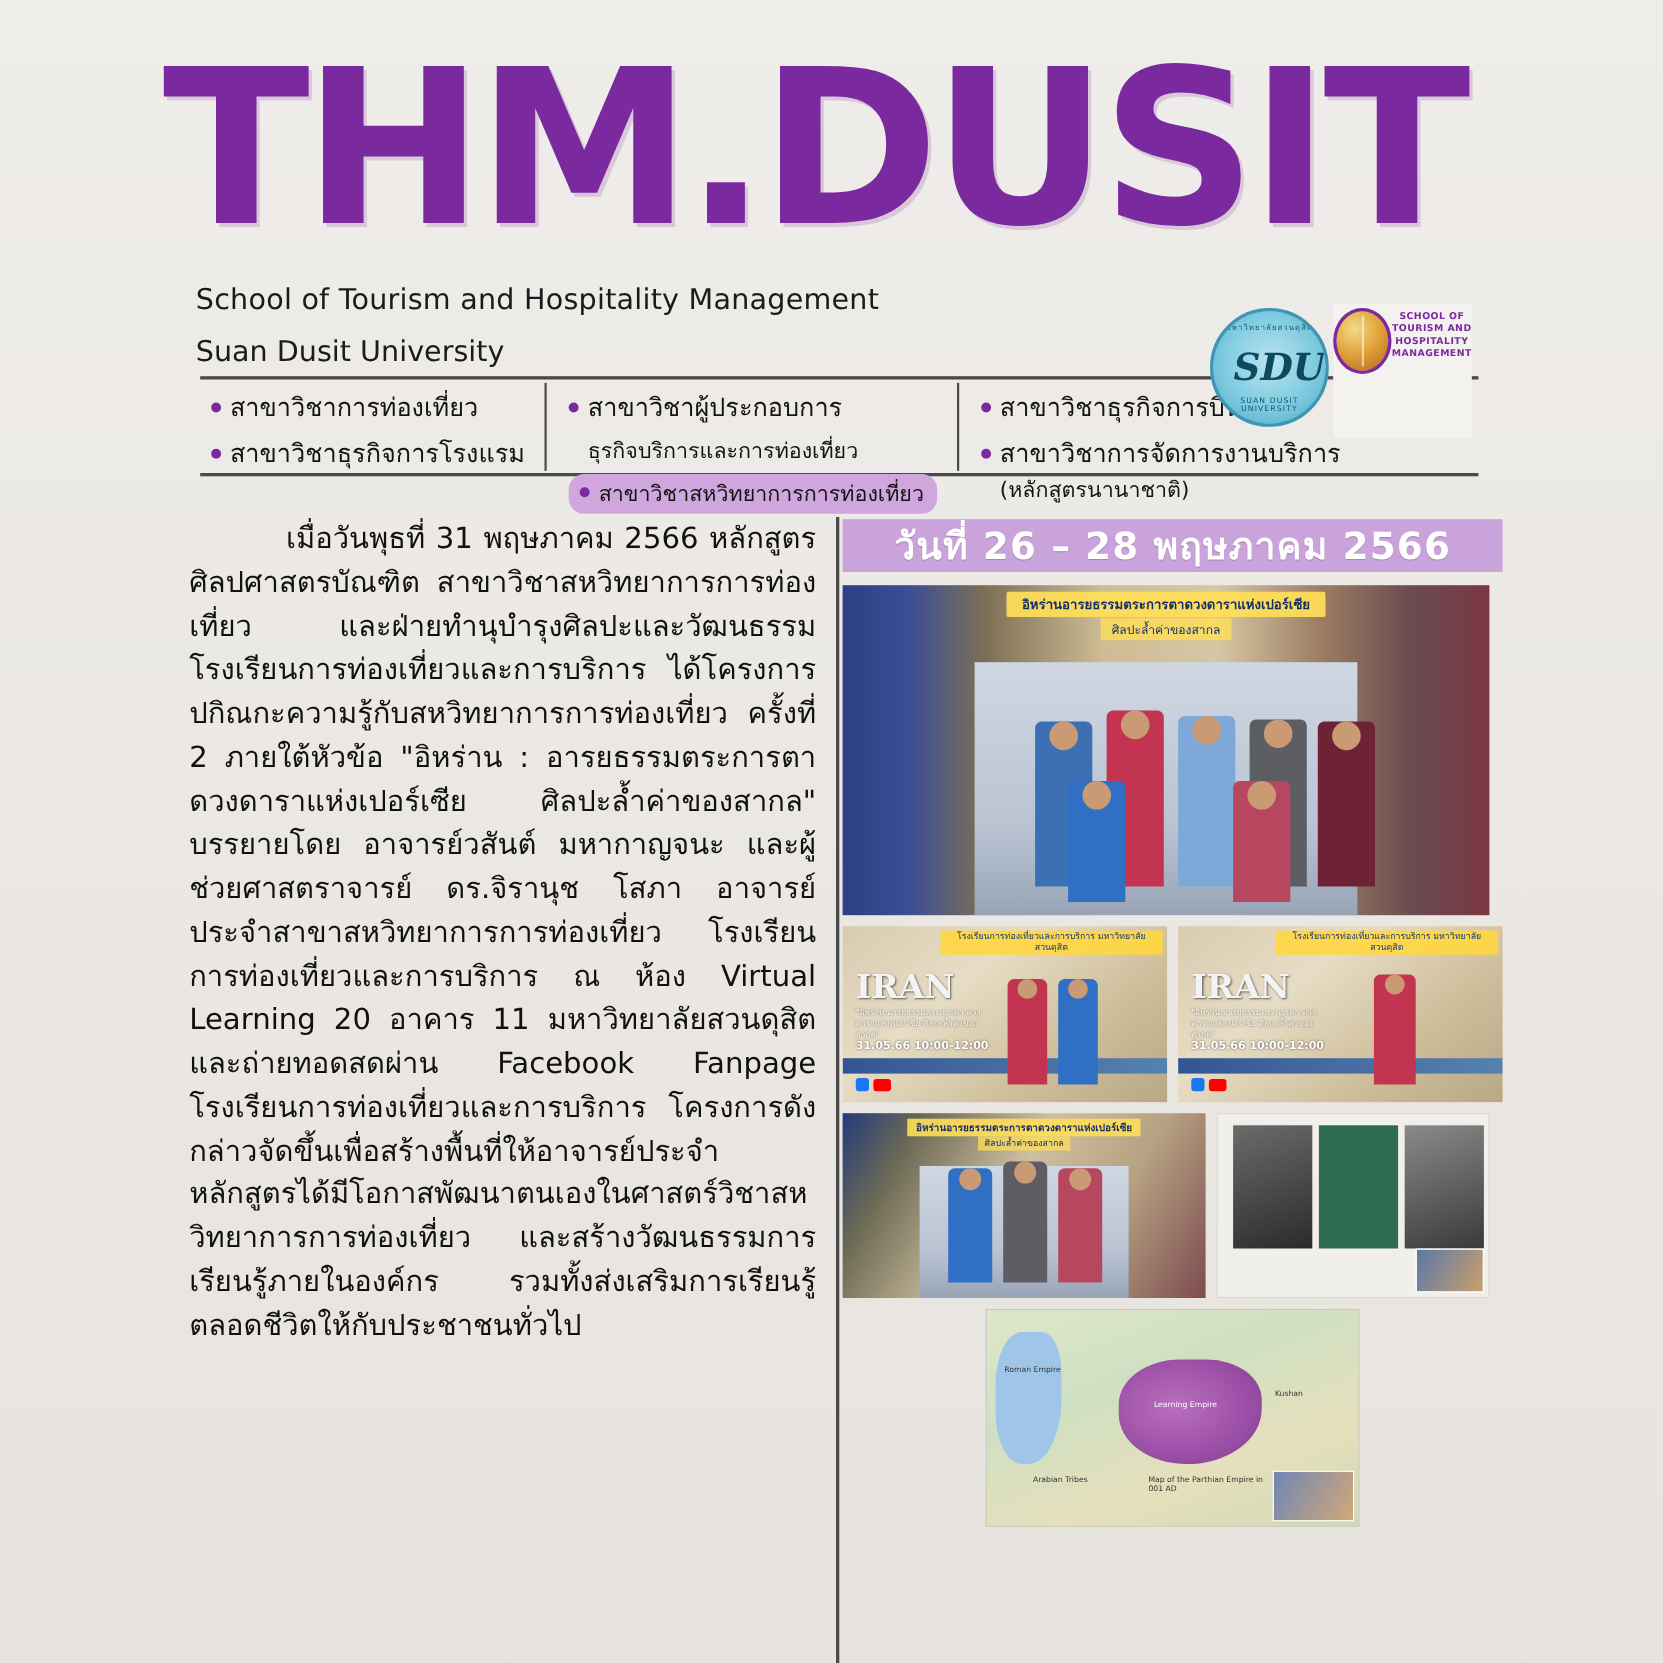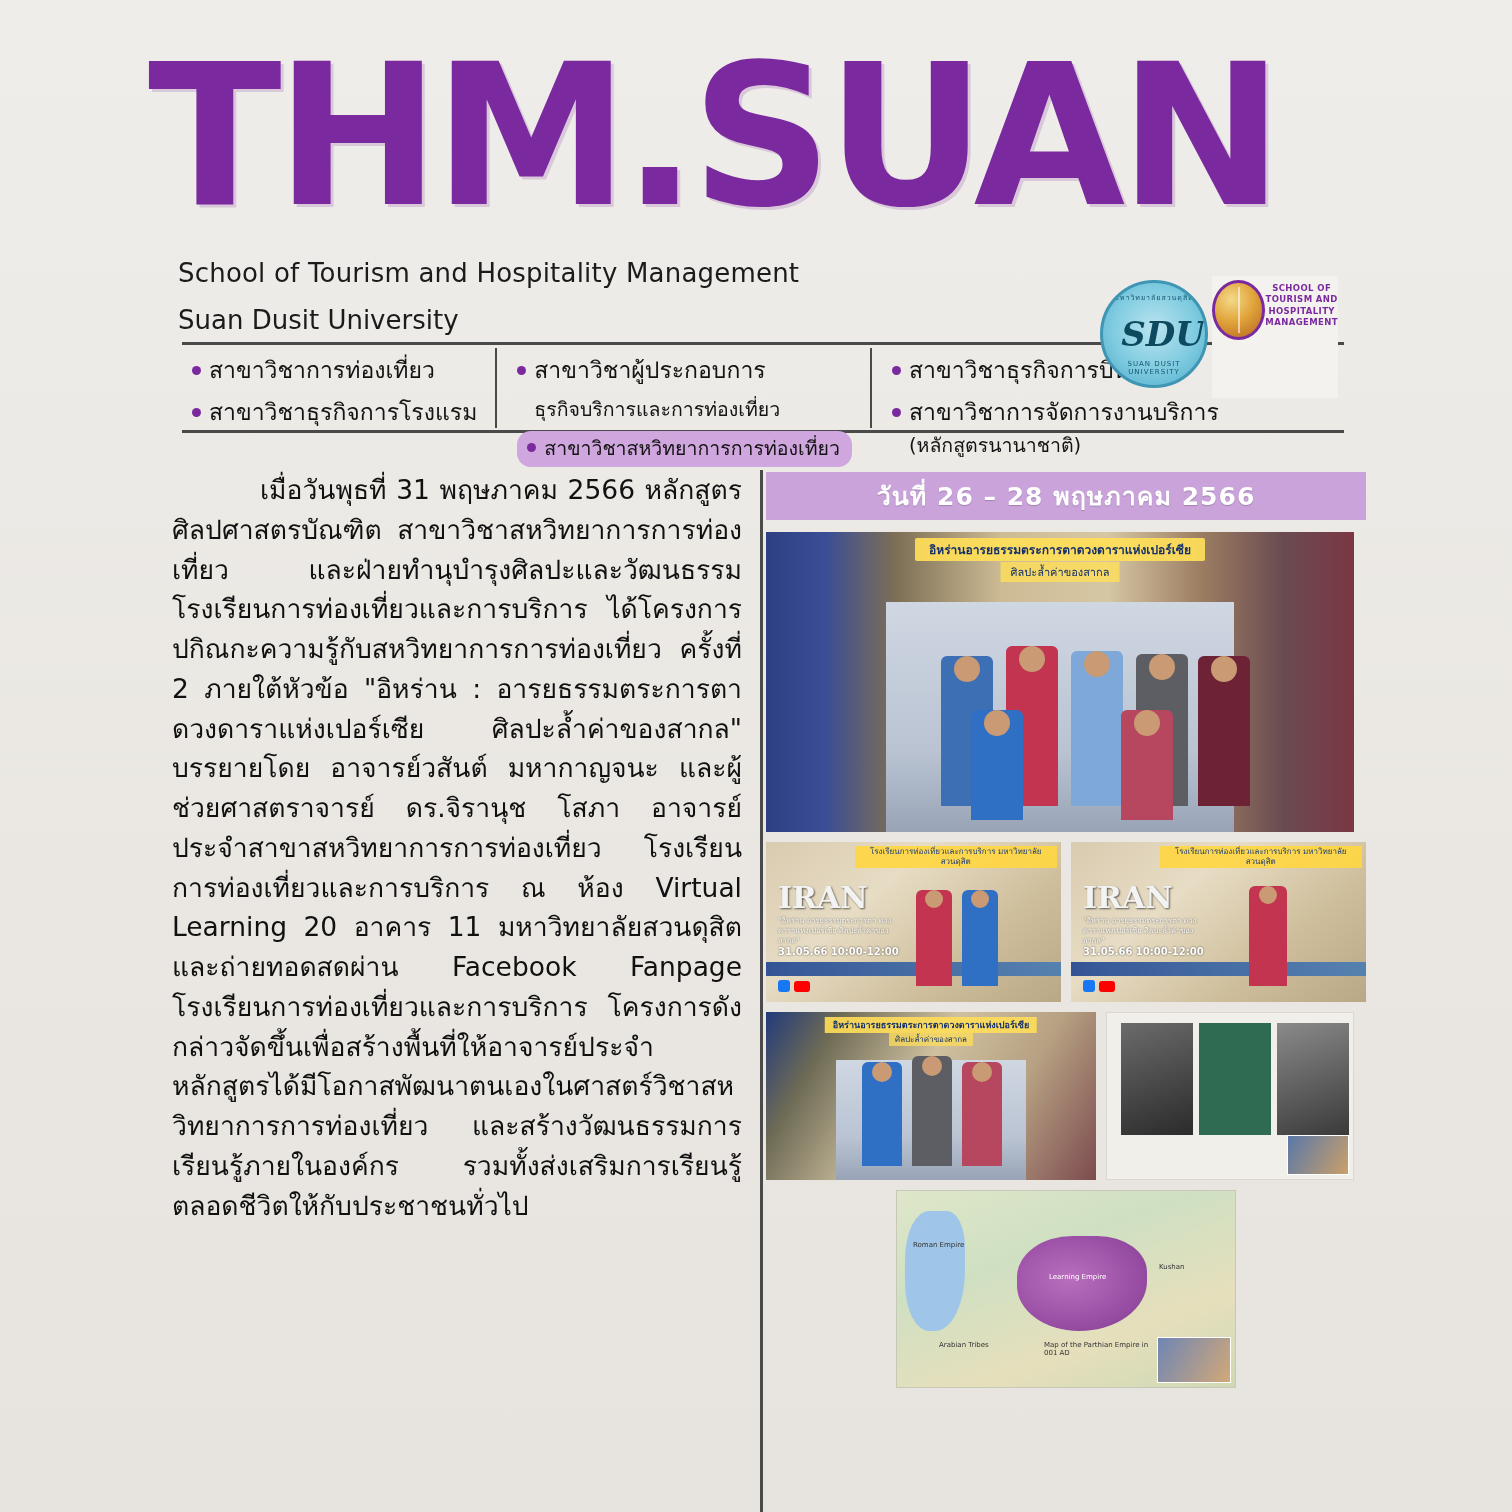"THM.SUAN" div.masthead { text: THM.SUAN -> THM.DUSIT }
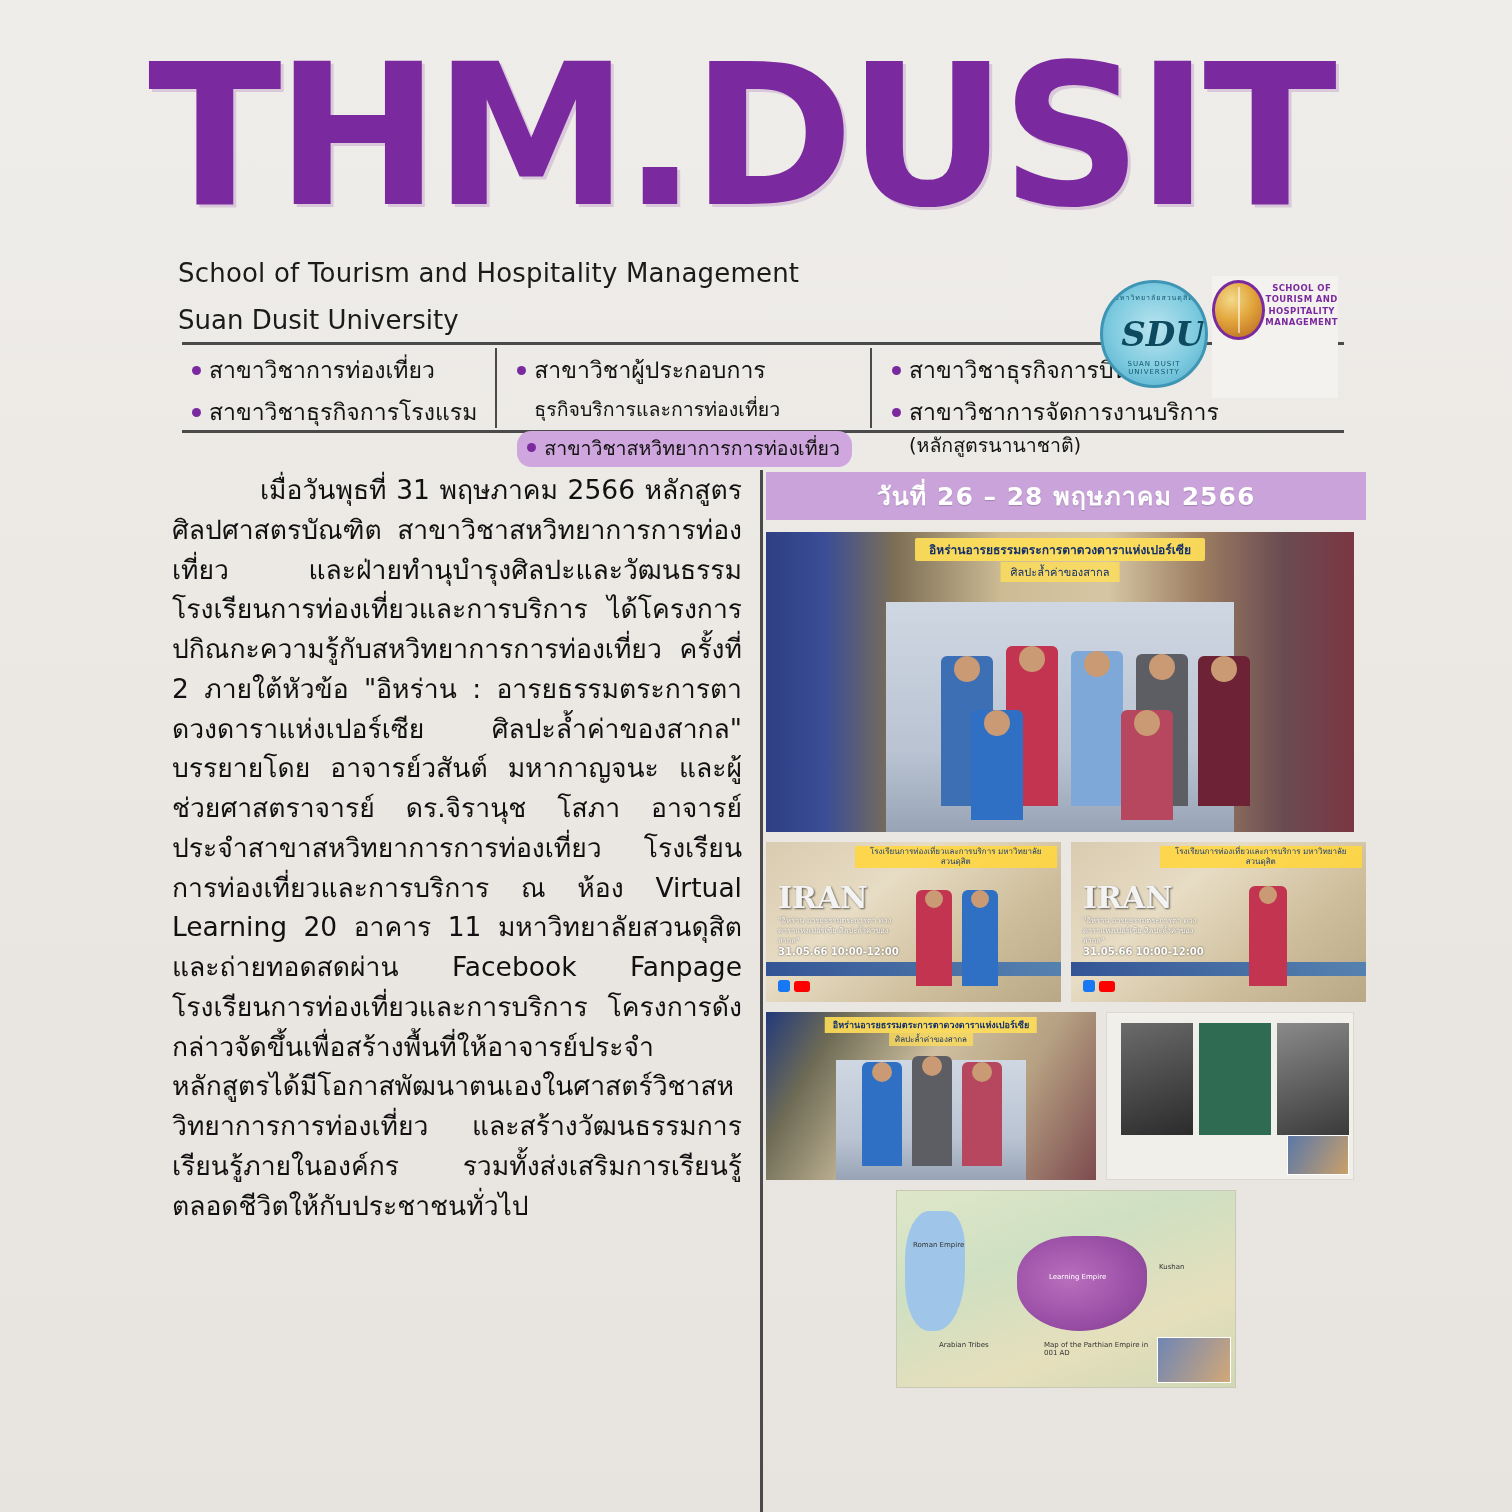"วันที่ 26 – 28 พฤษภาคม" .date-bar { font-size: 25px -> 34px }
